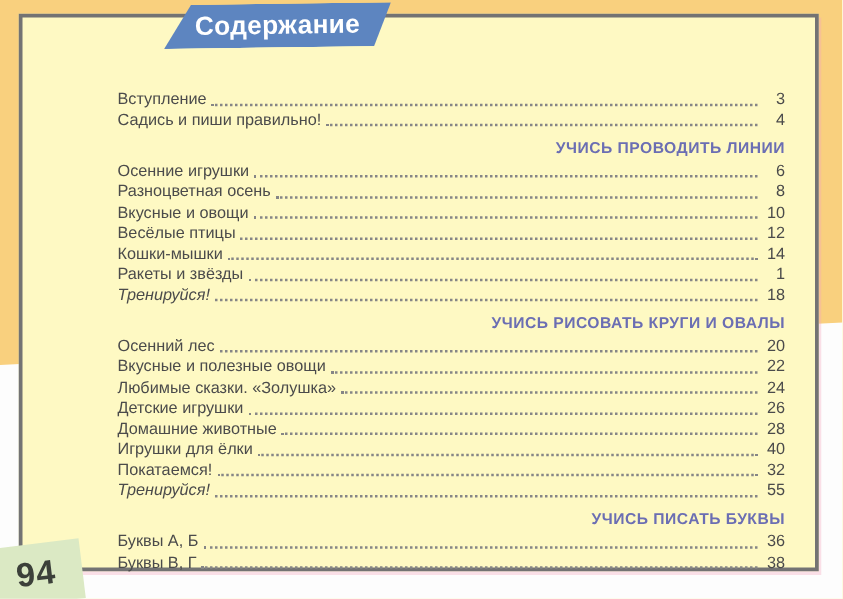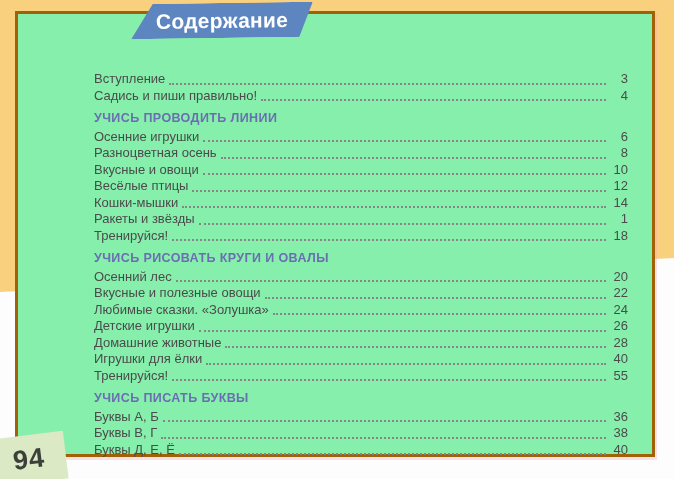"Вступление" .book-page { background: #86efac -> #fef9c3; border: 3px solid #a16207 -> 3px solid #737373 }
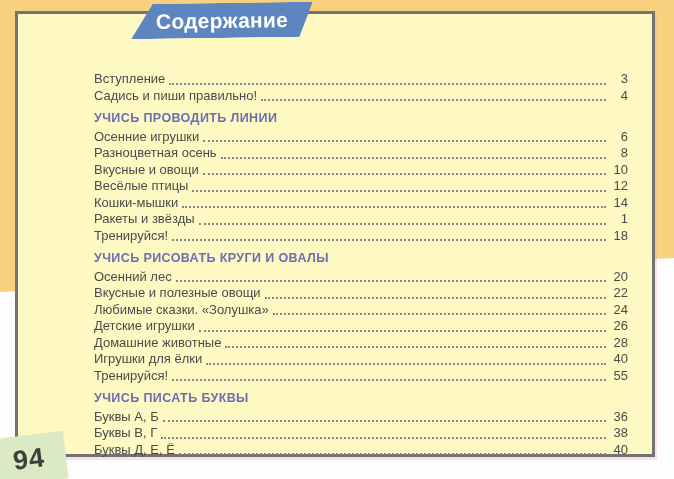"УЧИСЬ ПРОВОДИТЬ ЛИНИИ" .toc-section-header { text-align: left -> right }
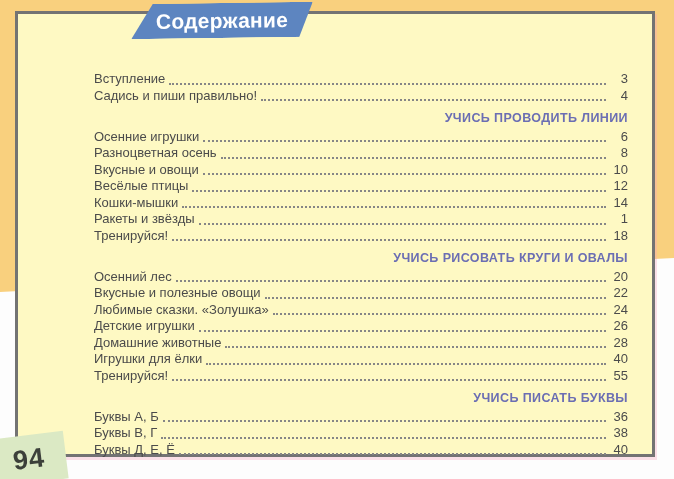"Тренируйся!" .toc-label.italic { font-style: none -> italic }
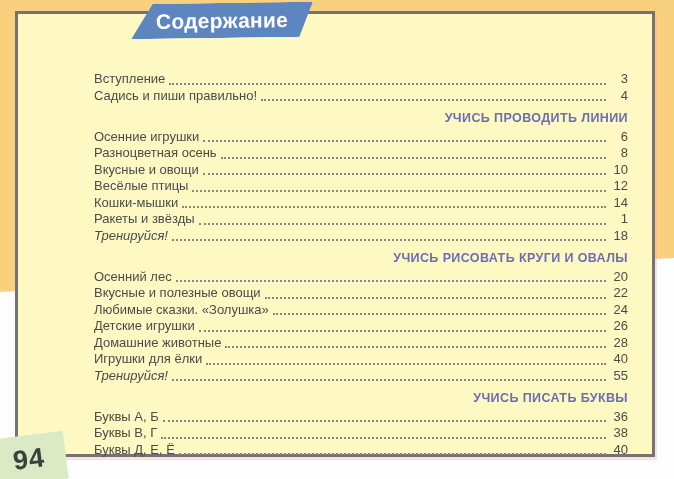"Покатаемся!" div.toc-row { html: none -> <div> <span>Покатаемся!</span> <span></span> <span>32</span> </div> }
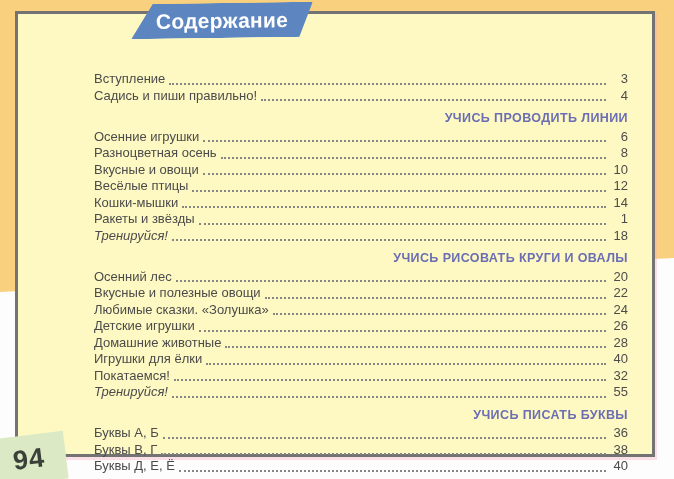"Буквы Д, Е, Ё" div.toc-row { html: <div> <span>Буквы Д, Е, Ё</span> <span></span> <span>40</span> </div> -> none }
